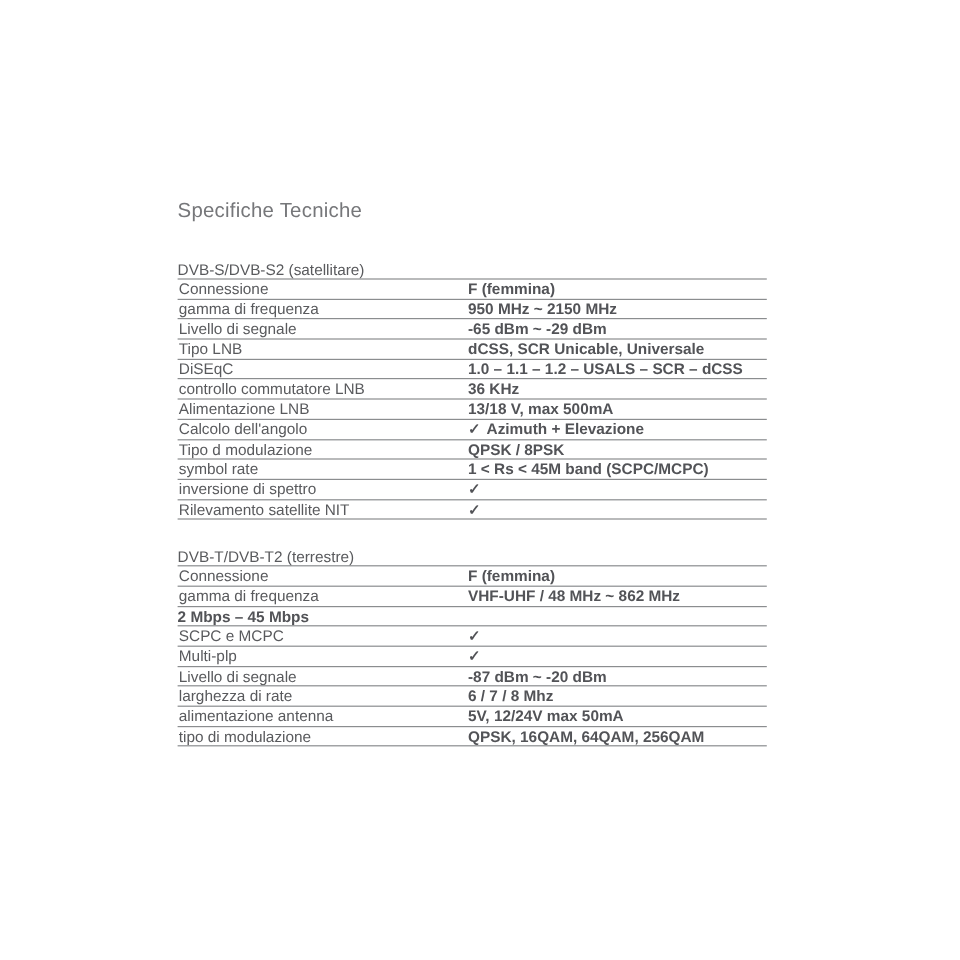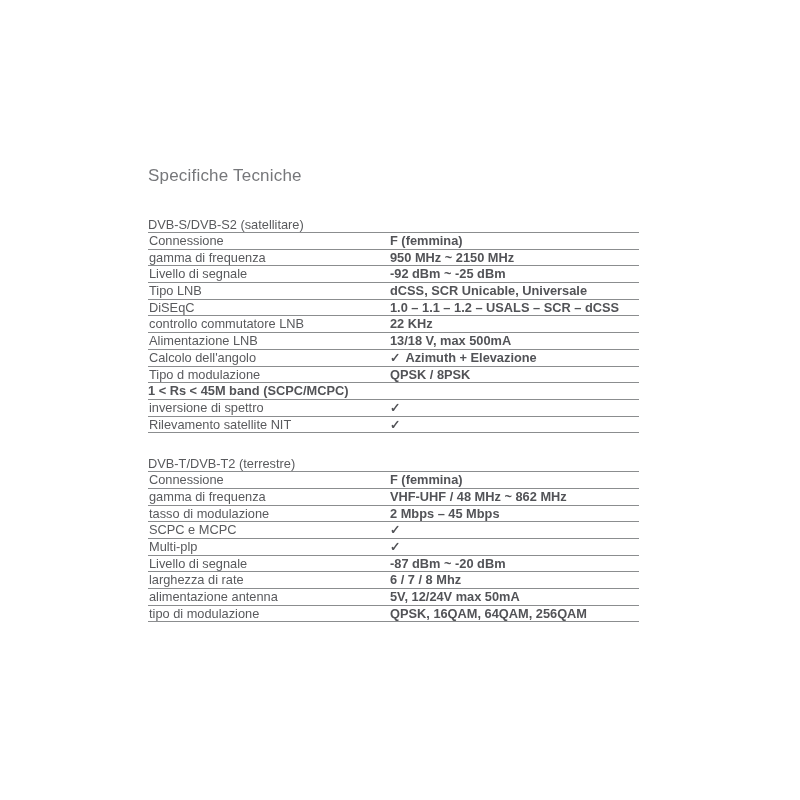"-92 dBm ~ -25 dBm" span.value-text { text: -92 dBm ~ -25 -> -65 dBm ~ -29 }
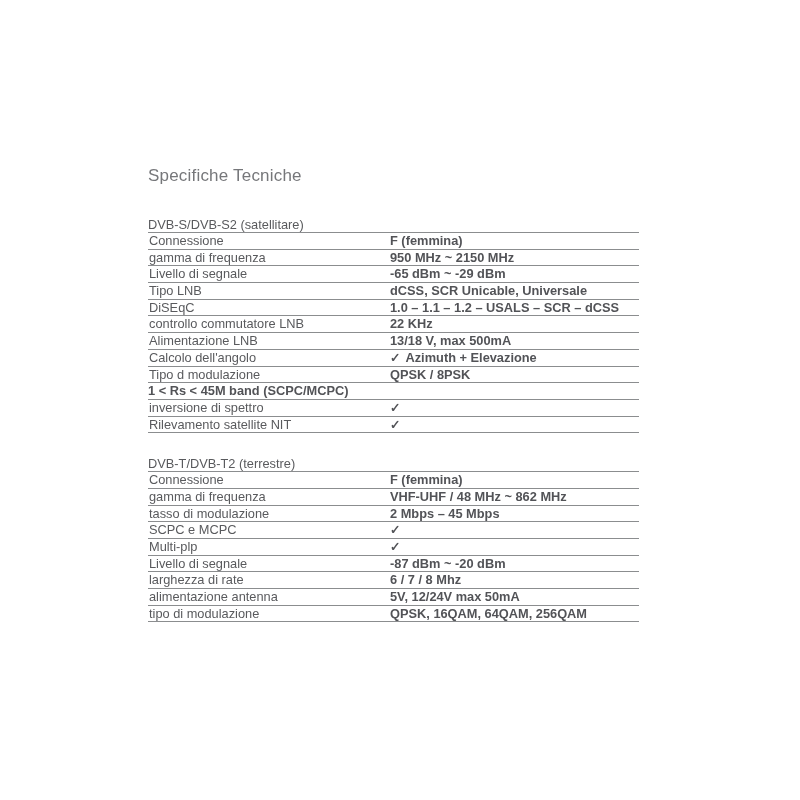"22 KHz" span.value-text { text: 22 -> 36 }
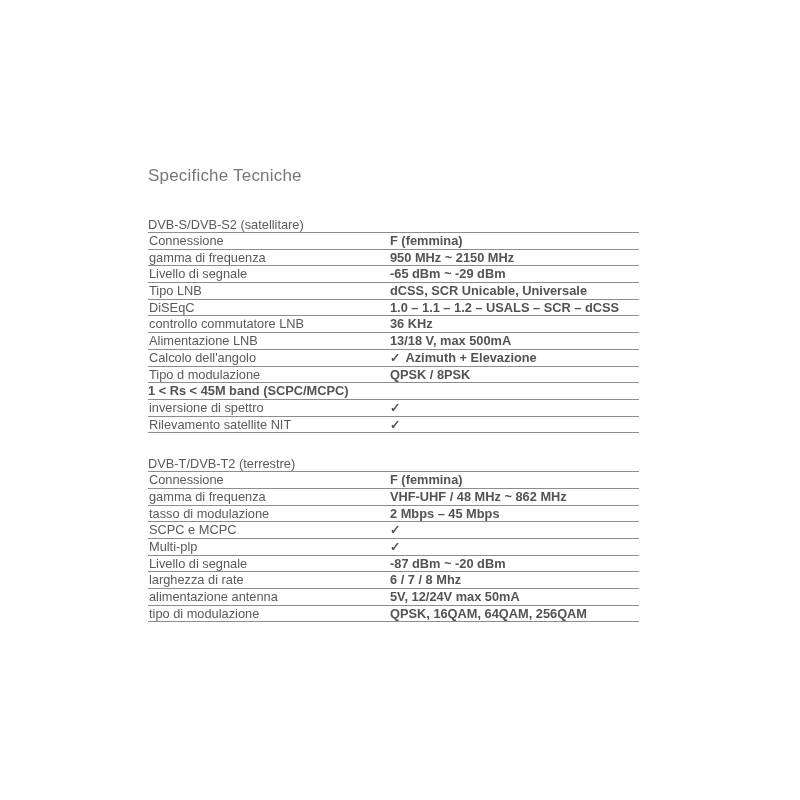"symbol rate" div.row-label { html: none -> <div>symbol rate</div> }
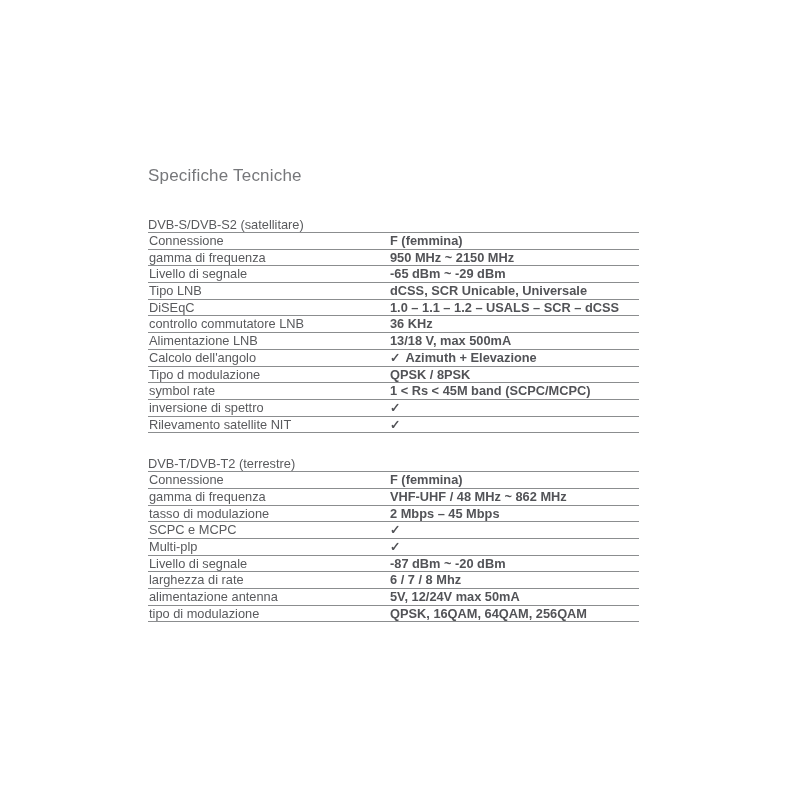"tasso di modulazione" div.row-label { html: <div>tasso di modulazione</div> -> none }
